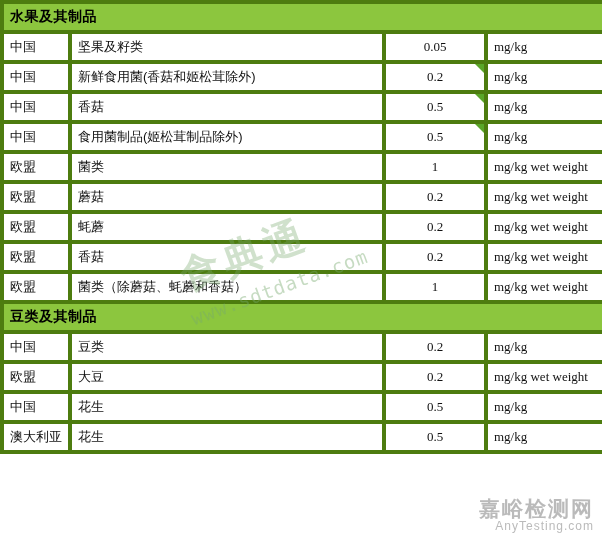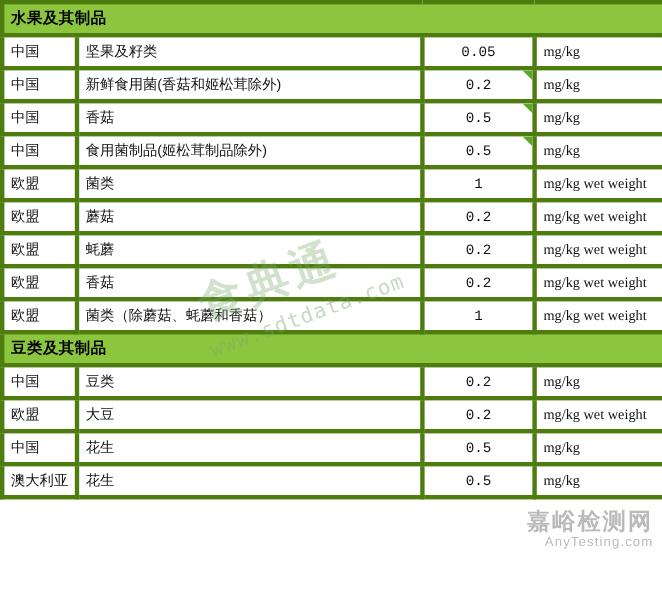"0.05" td.value { font-family: Liberation Mono, monospace -> Liberation Serif, serif }
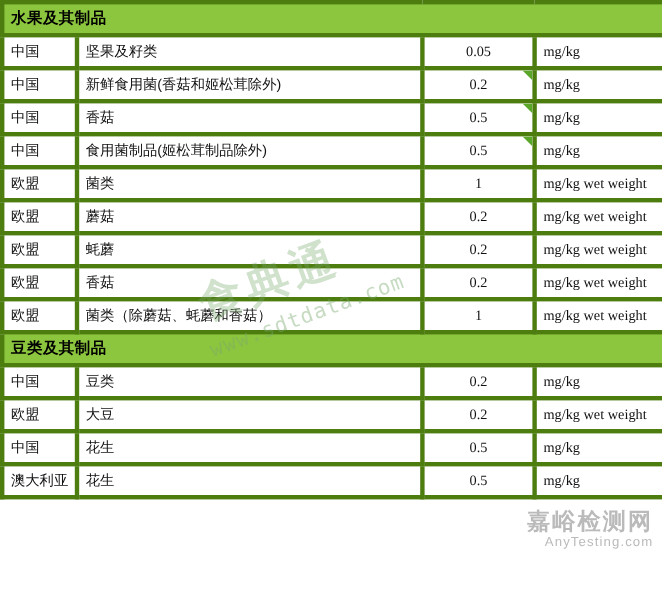"嘉峪检测网" .wm-corner { bottom: 44px -> 10px }
